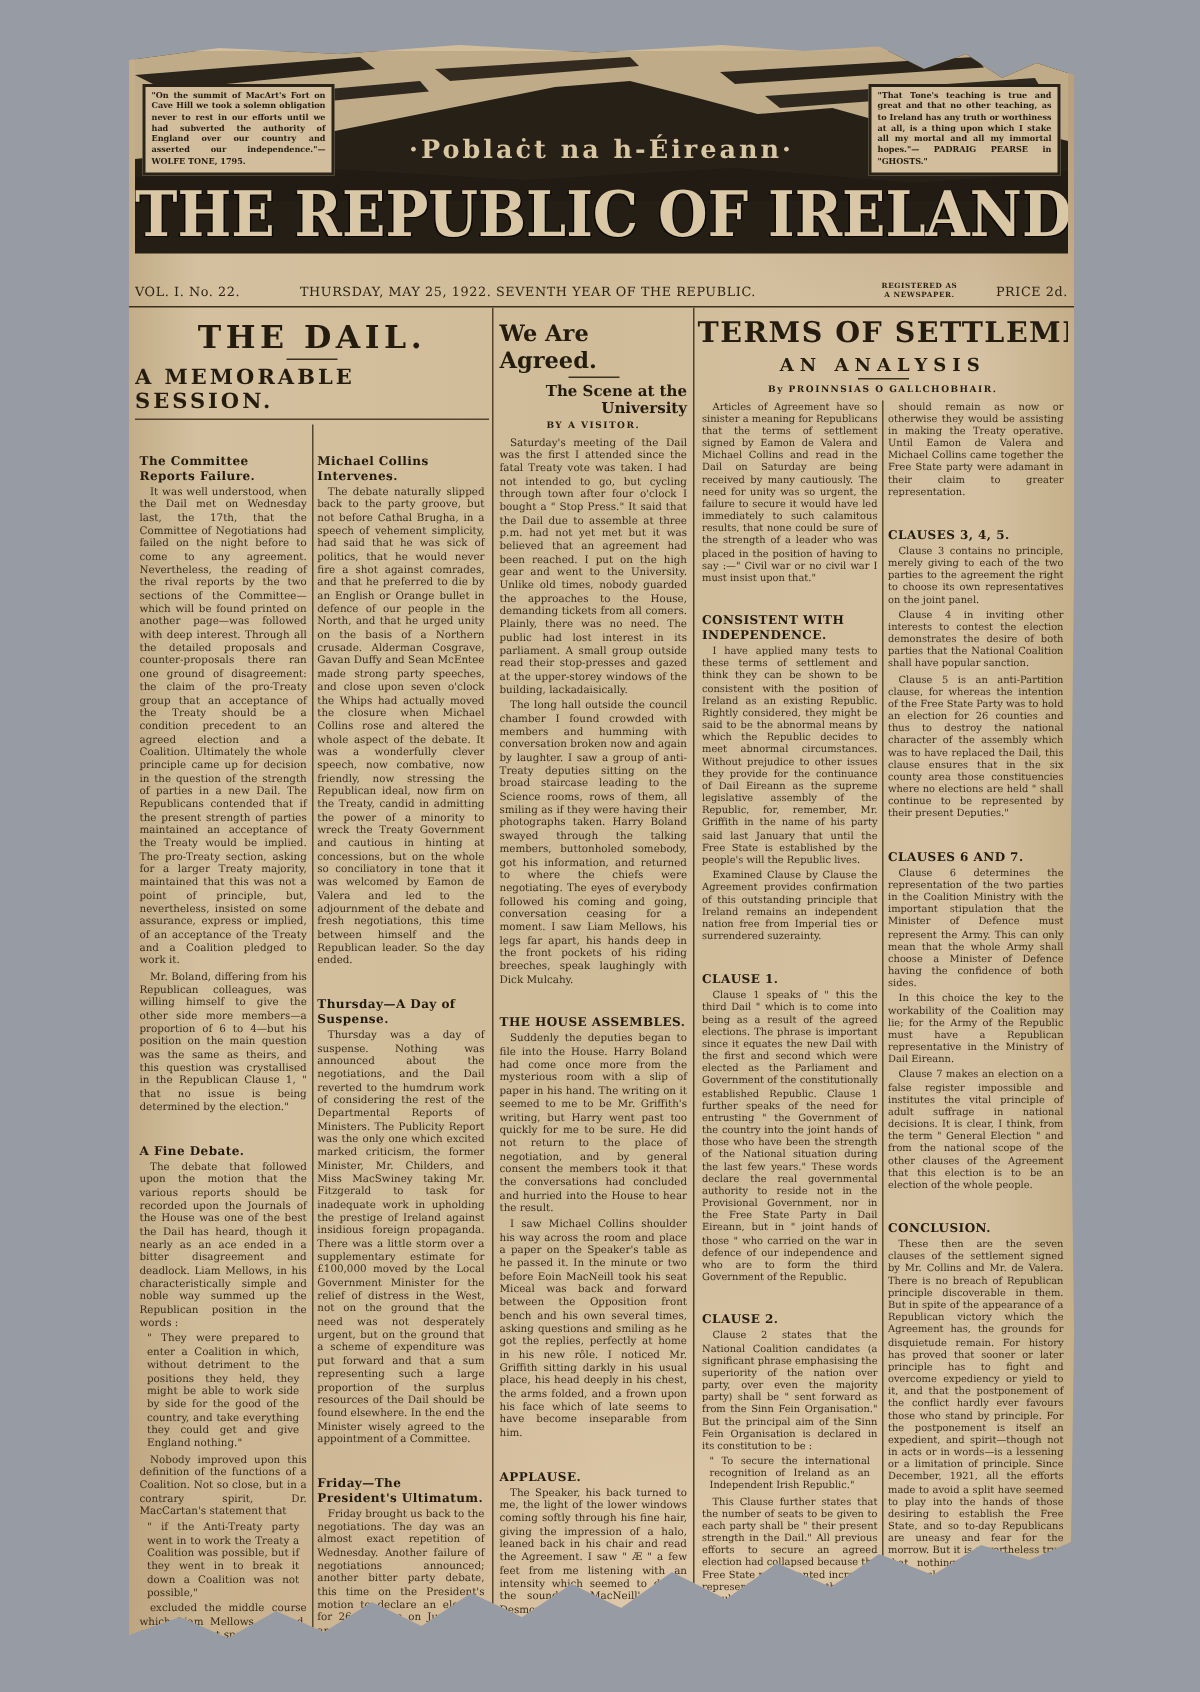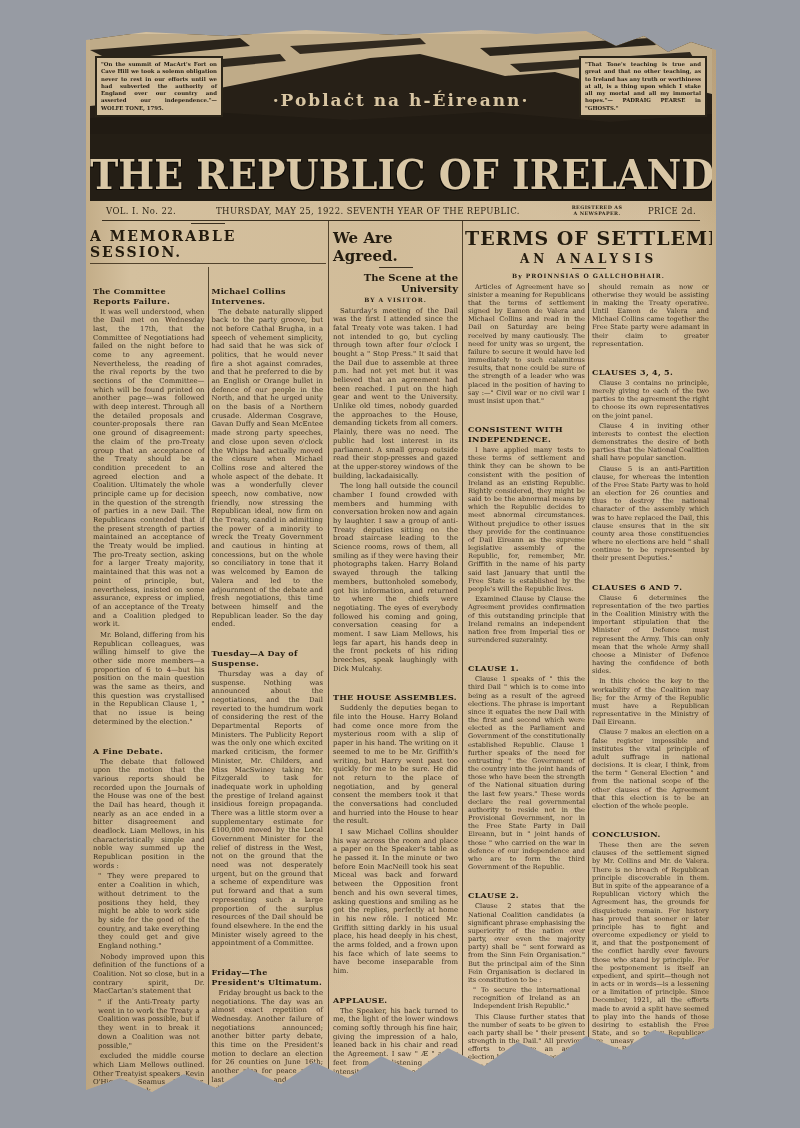"·Poblaċt na h-Éireann·" .masthead { height: 167px -> 135px; margin: 6px 4px 0 -> 6px 4px 16px }
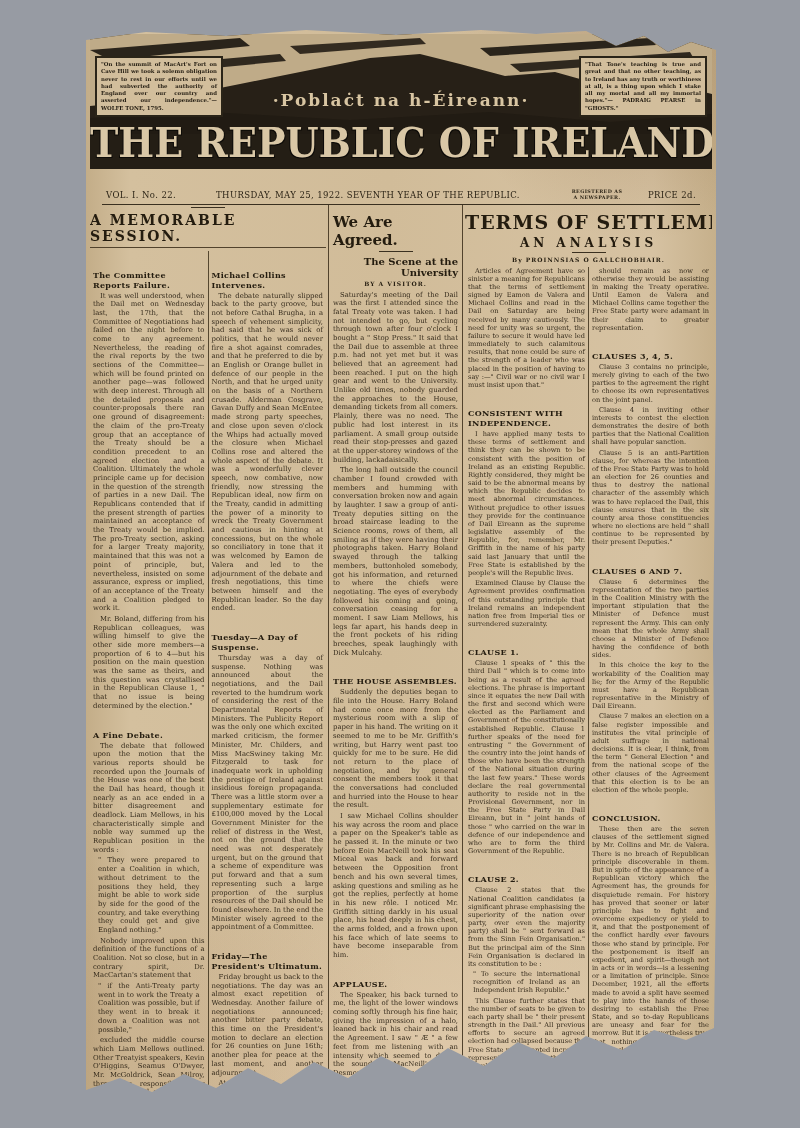"VOL. I. No. 22." .dateline { margin: 0 16px -> 0 0 }
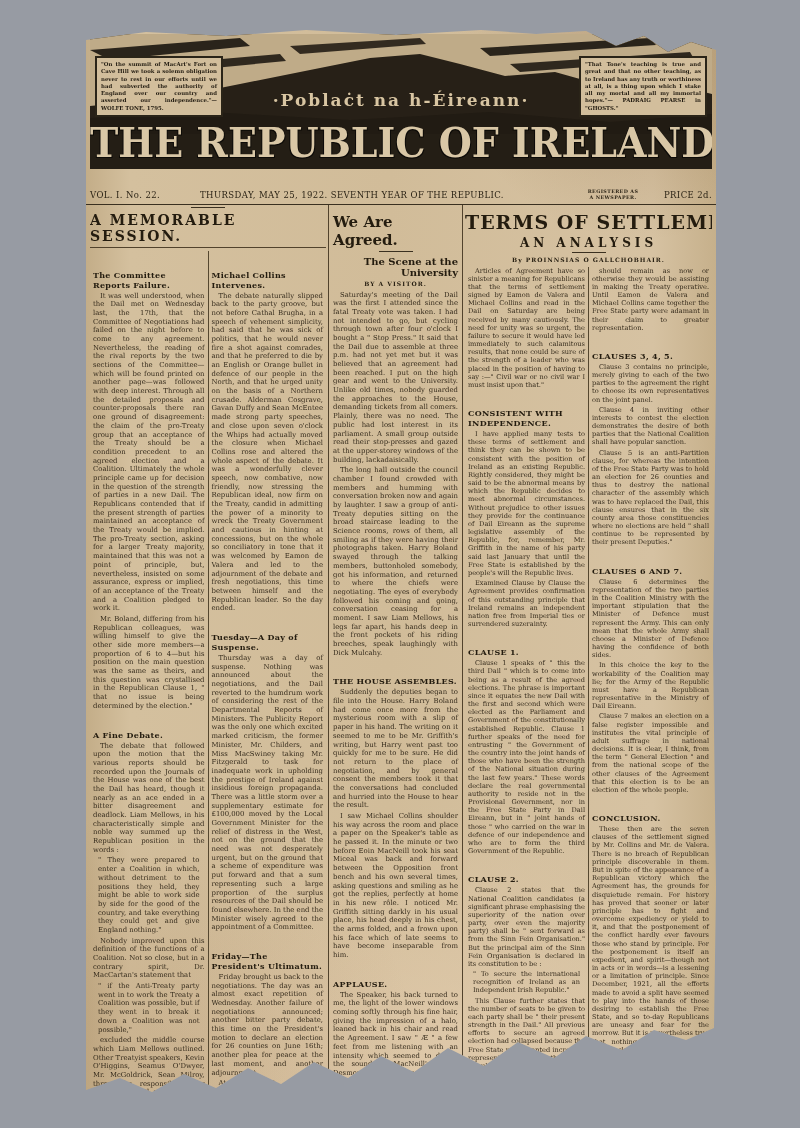"THE DAIL." div.headline-1 { html: none -> <div>THE DAIL.</div> }
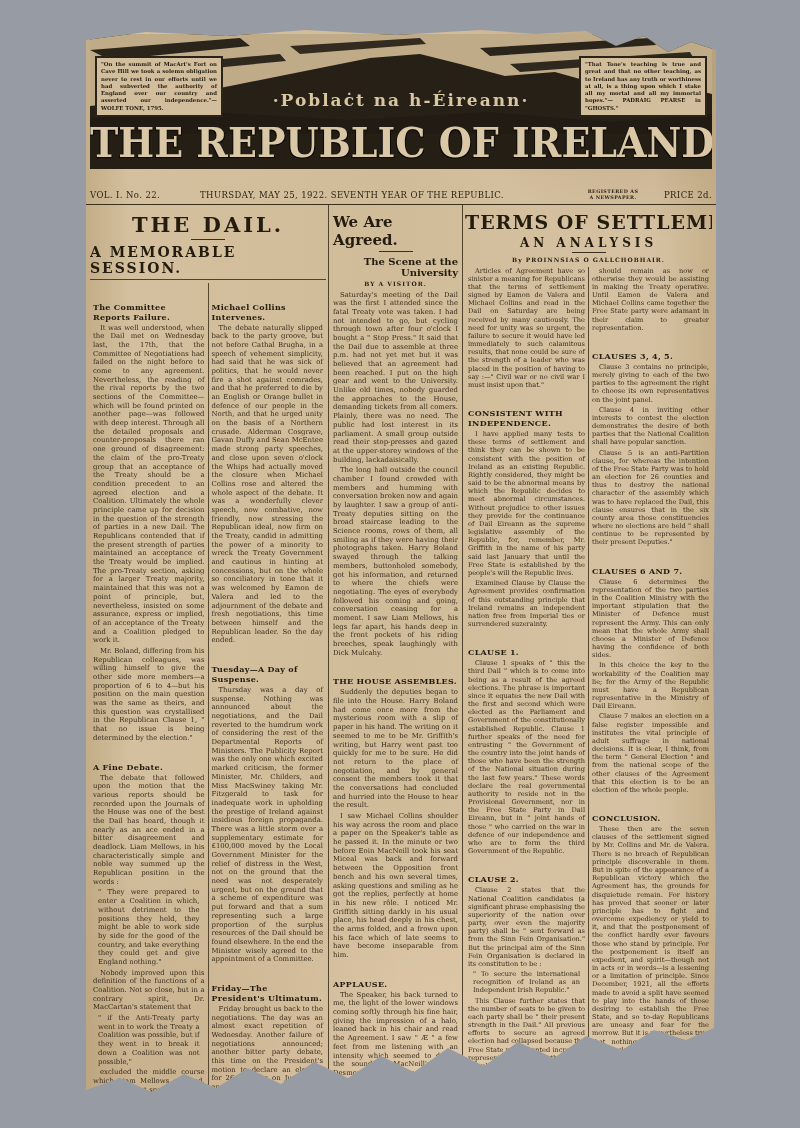"Tuesday—A Day of Suspense." h4.crosshead { text: Tuesday -> Thursday }
